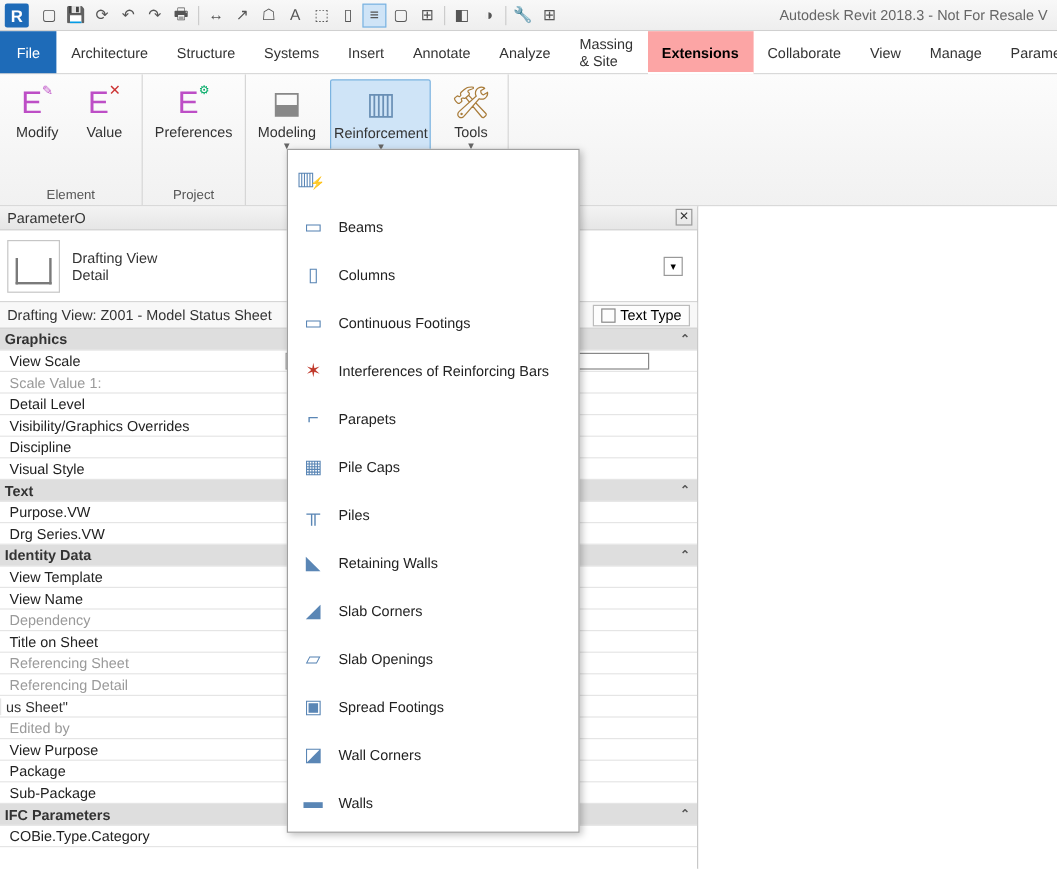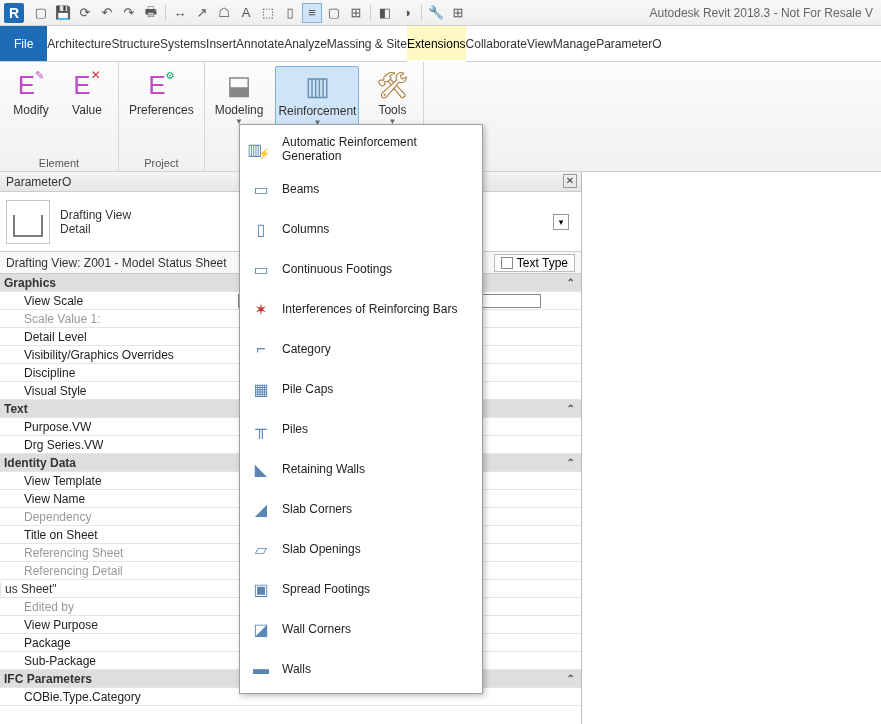"Architecture" .tabs .tab { padding: 0 0 -> 0 12px }
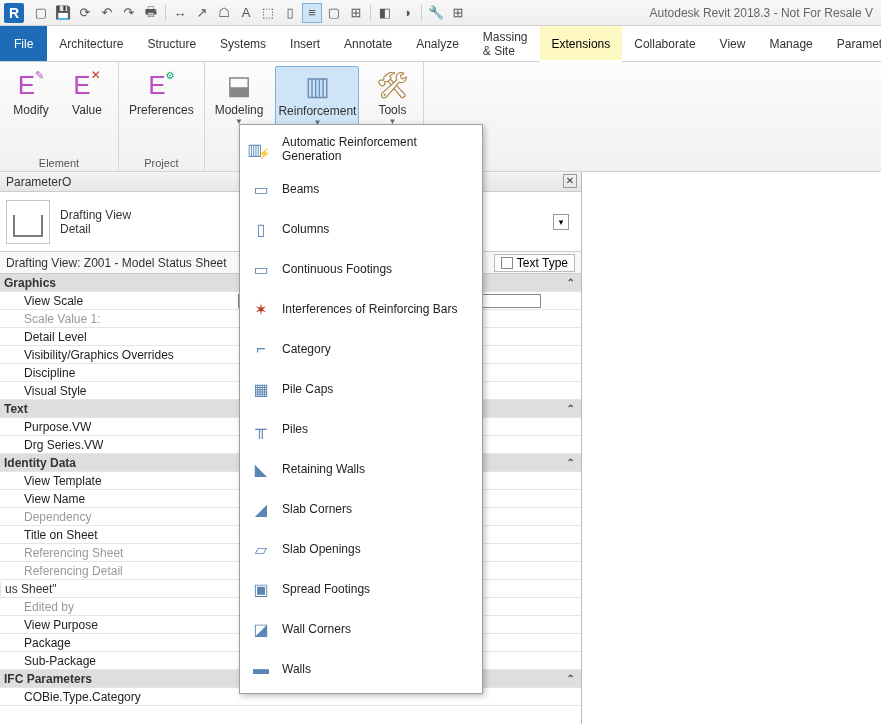"Extensions" .tabs .tab.active { background: #fef9c3 -> #fca5a5; font-weight: 400 -> 700 }
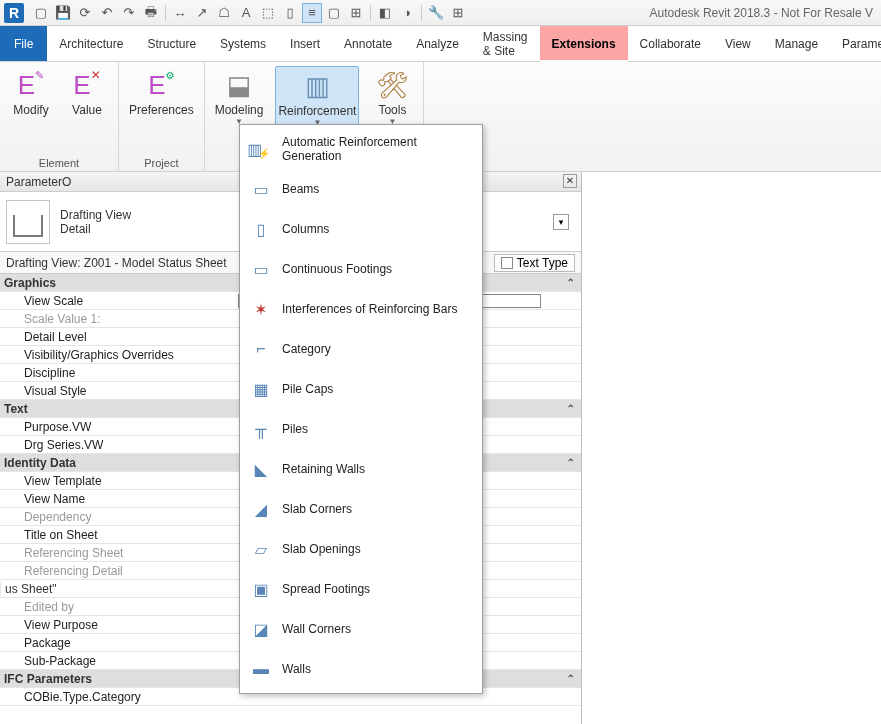"Automatic Reinforcement Generation" div.mlabel { html: <div>Automatic Reinforcement Generation</div> -> none }
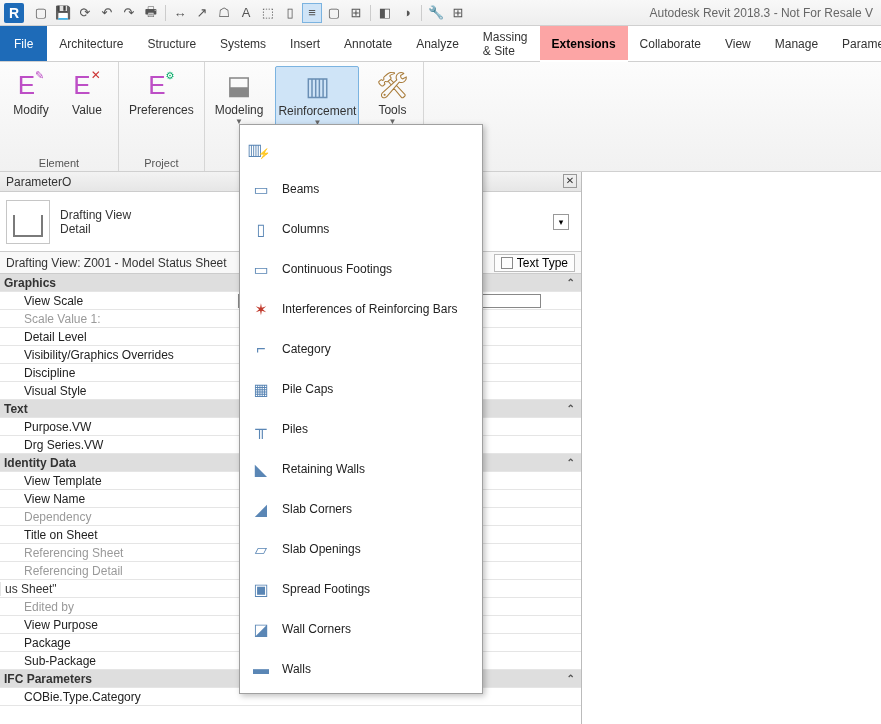"View Scale" .prow .k { padding-left: 24px -> 8px }
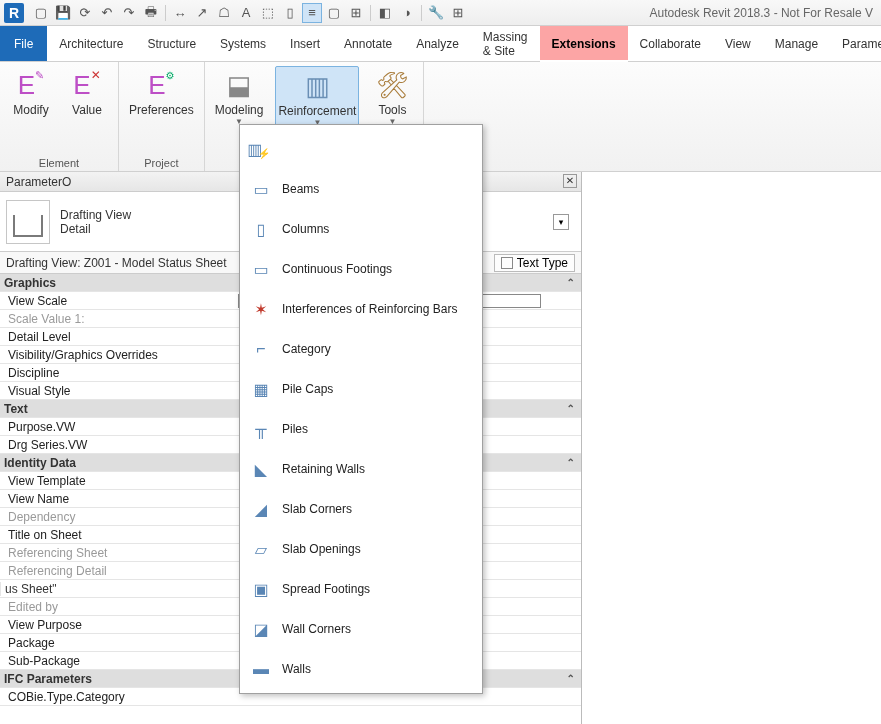"Category" div.mlabel { text: Category -> Parapets }
